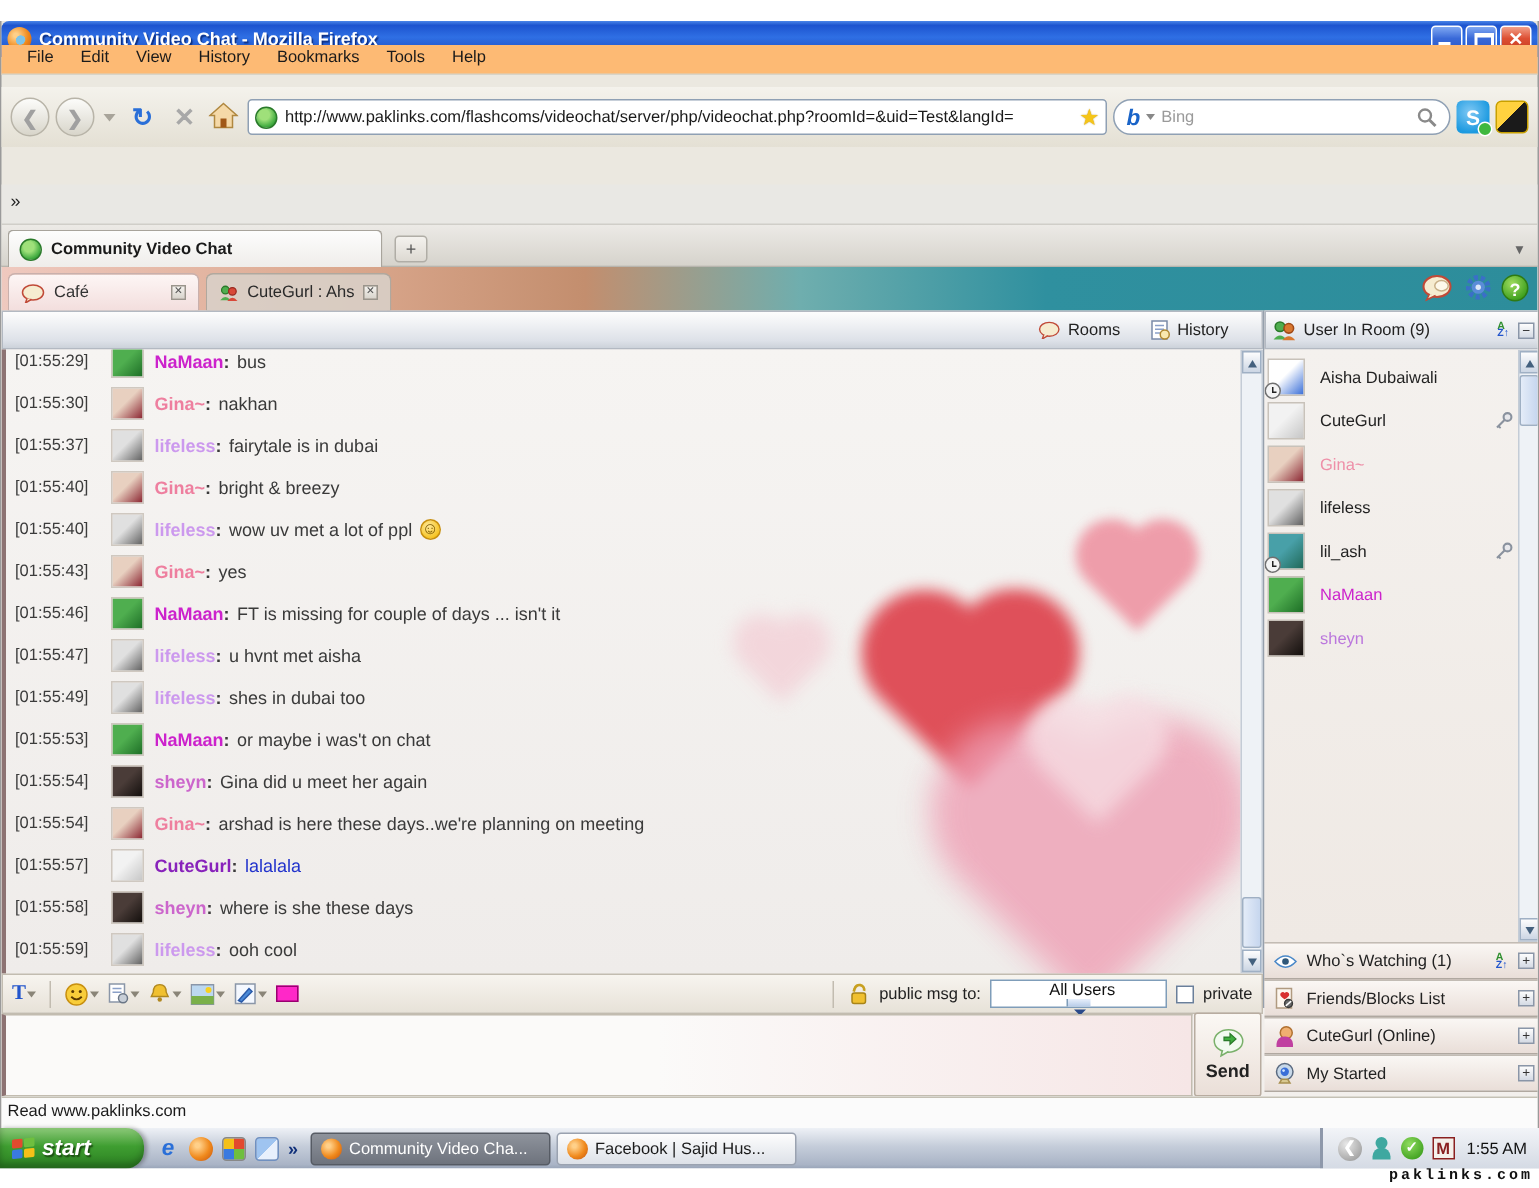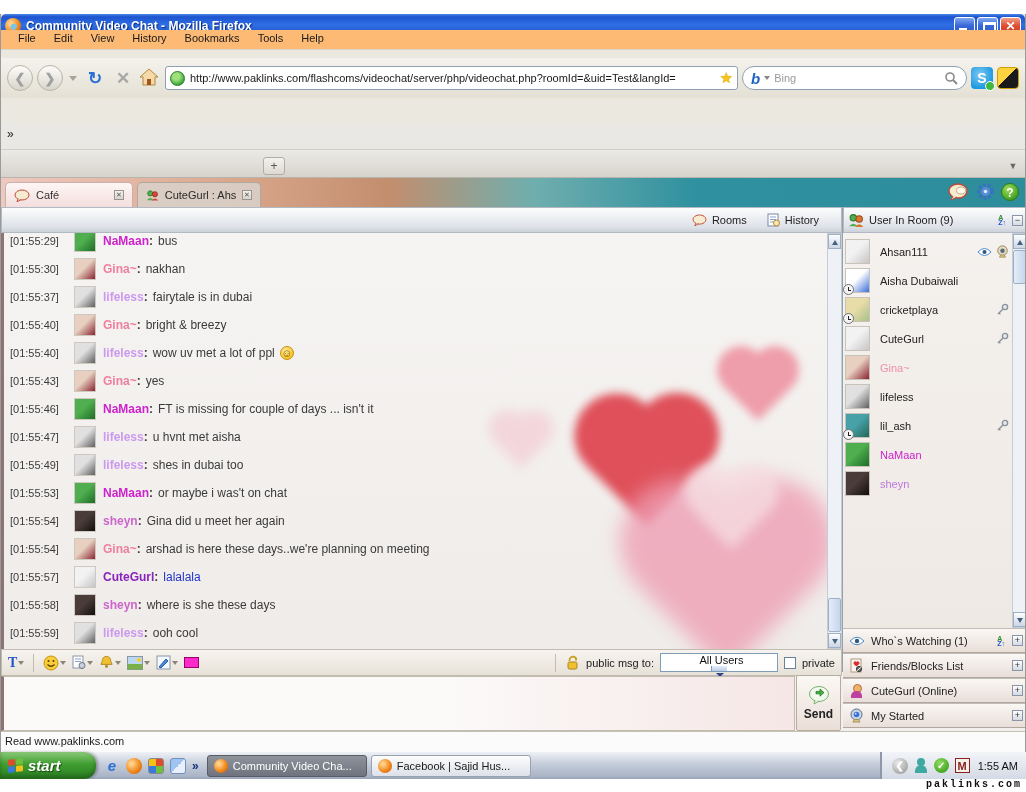"Community Video Chat" div.fx-tab { html: none -> <div> <span></span> <span>Community Video Chat</span> </div> }
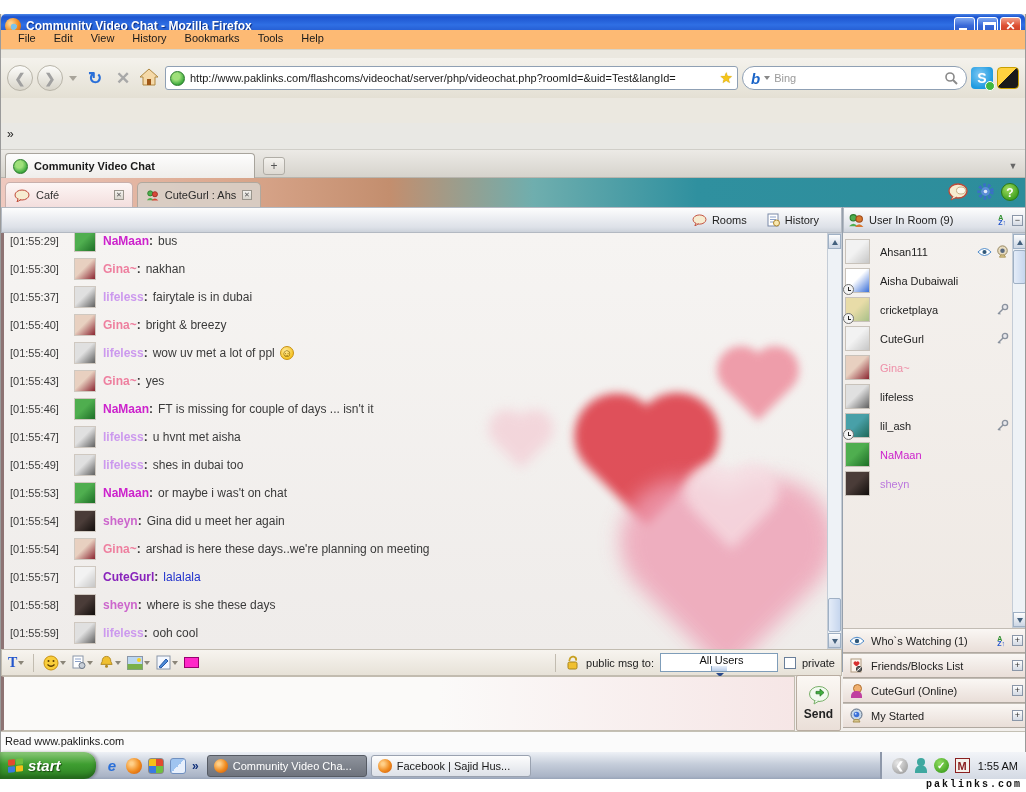"Ahsan111" div.user-row { html: <div> <span></span> <span>Ahsan111</span> <span> <svg> <path></path> <circle></circle> </svg> <svg> <circle></circle> <circle></circle> <path></path> </svg> </span> </div> -> none }
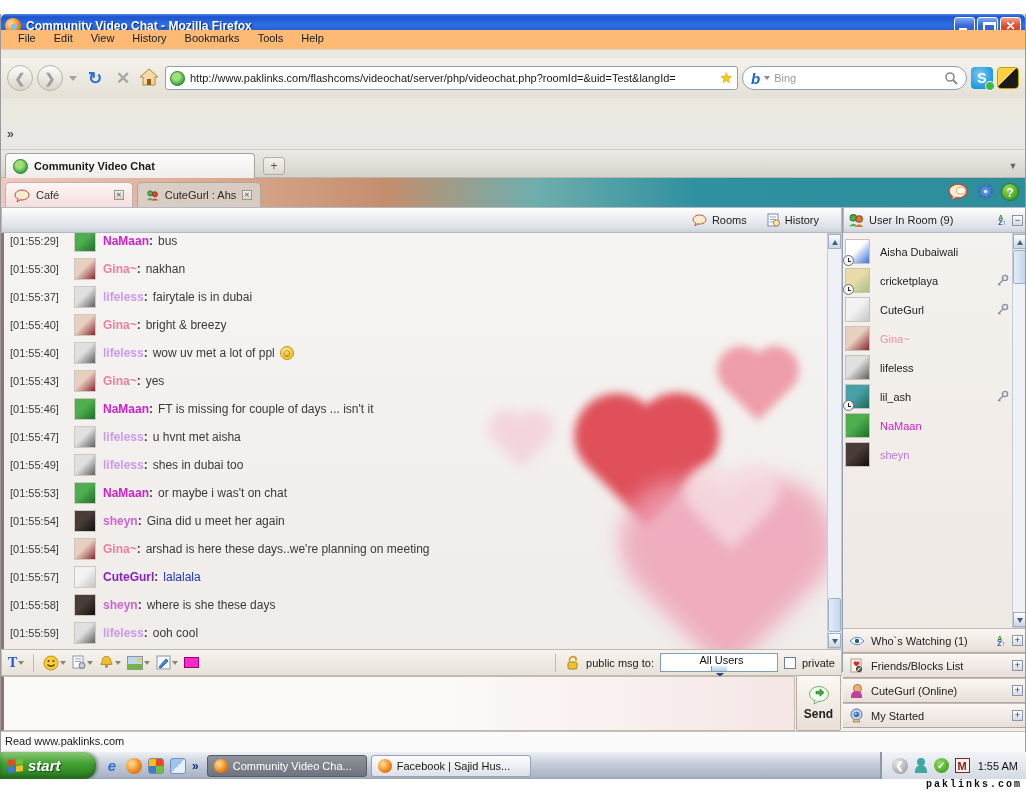"cricketplaya" div.user-row { html: <div> <span> <span></span> </span> <span>cricketplaya</span> <span> <svg> <circle></circle> <line></line> <line></line> </svg> </span> </div> -> none }
